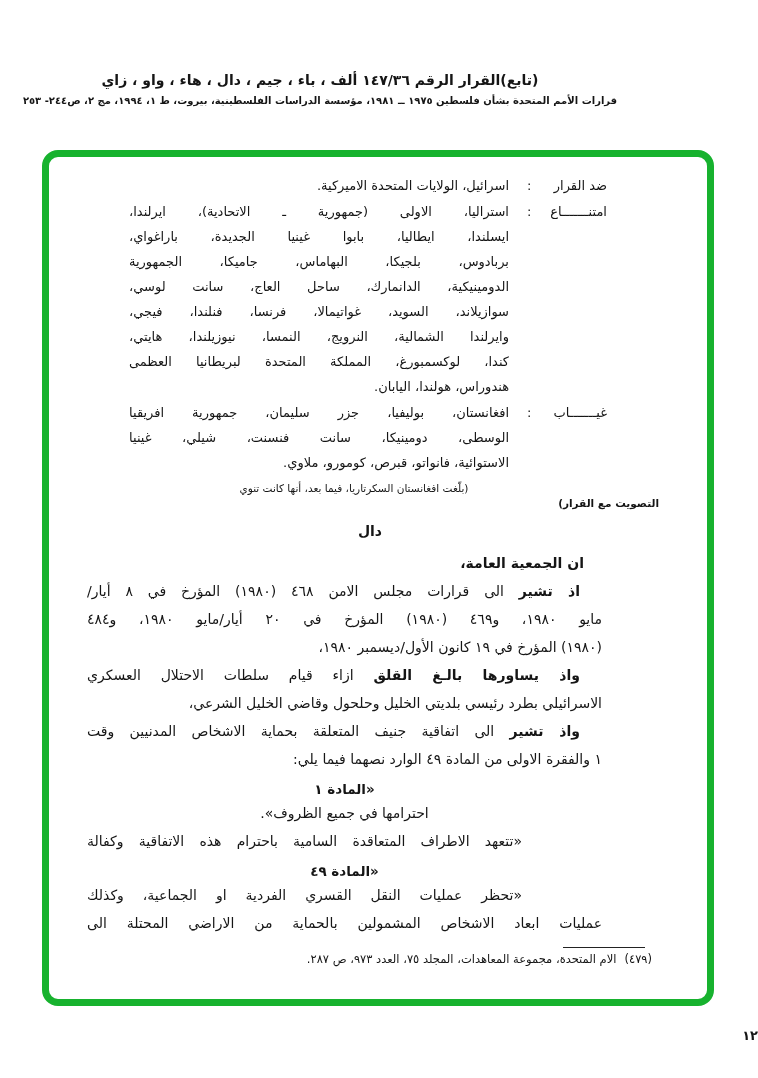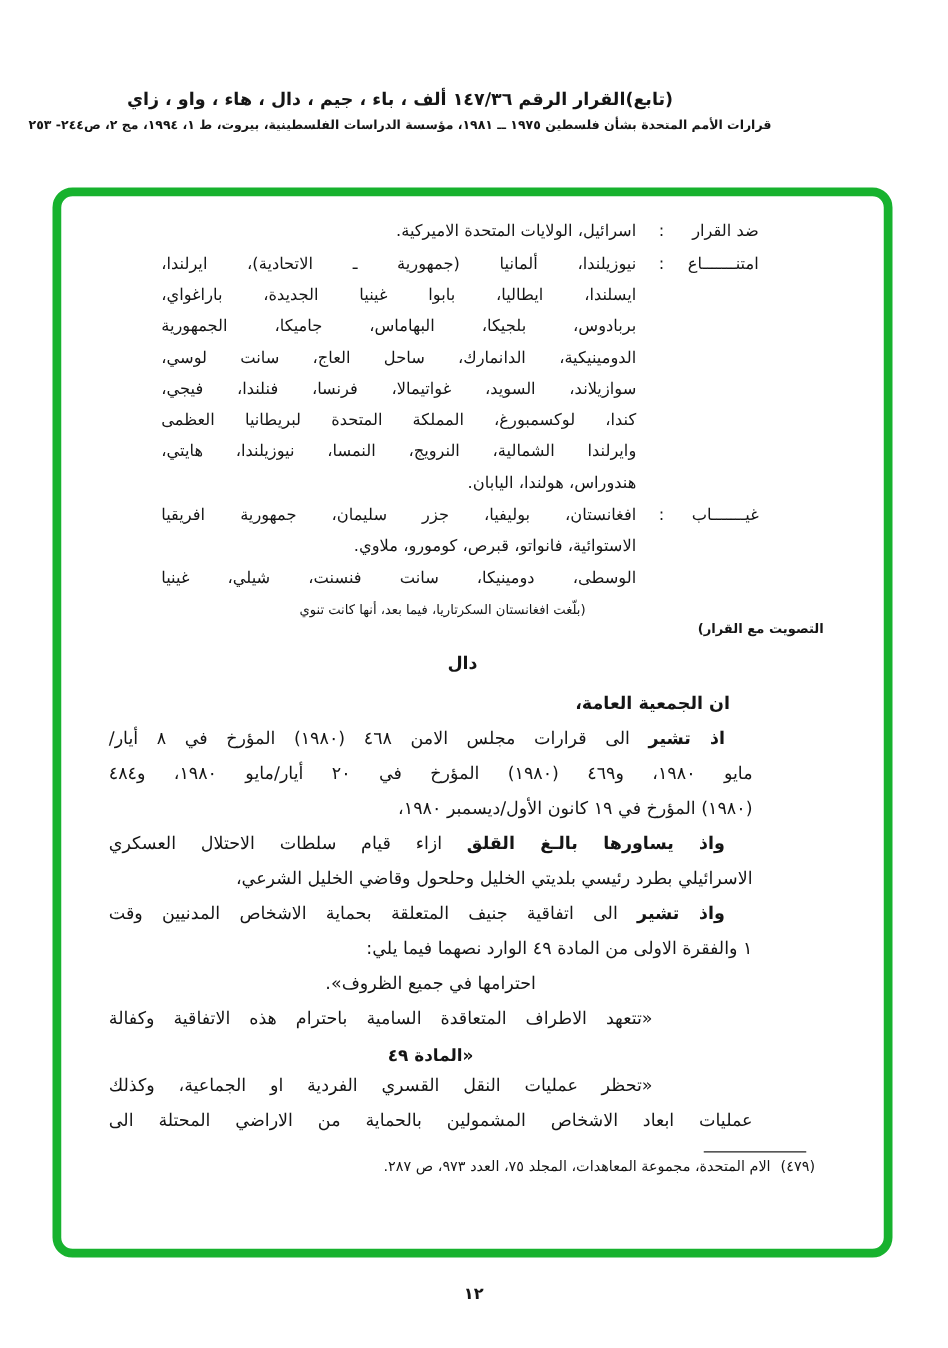"نيوزيلندا، ألمانيا (جمهورية ـ" div.line { text: نيوزيلندا، ألمانيا -> استراليا، الاولى }
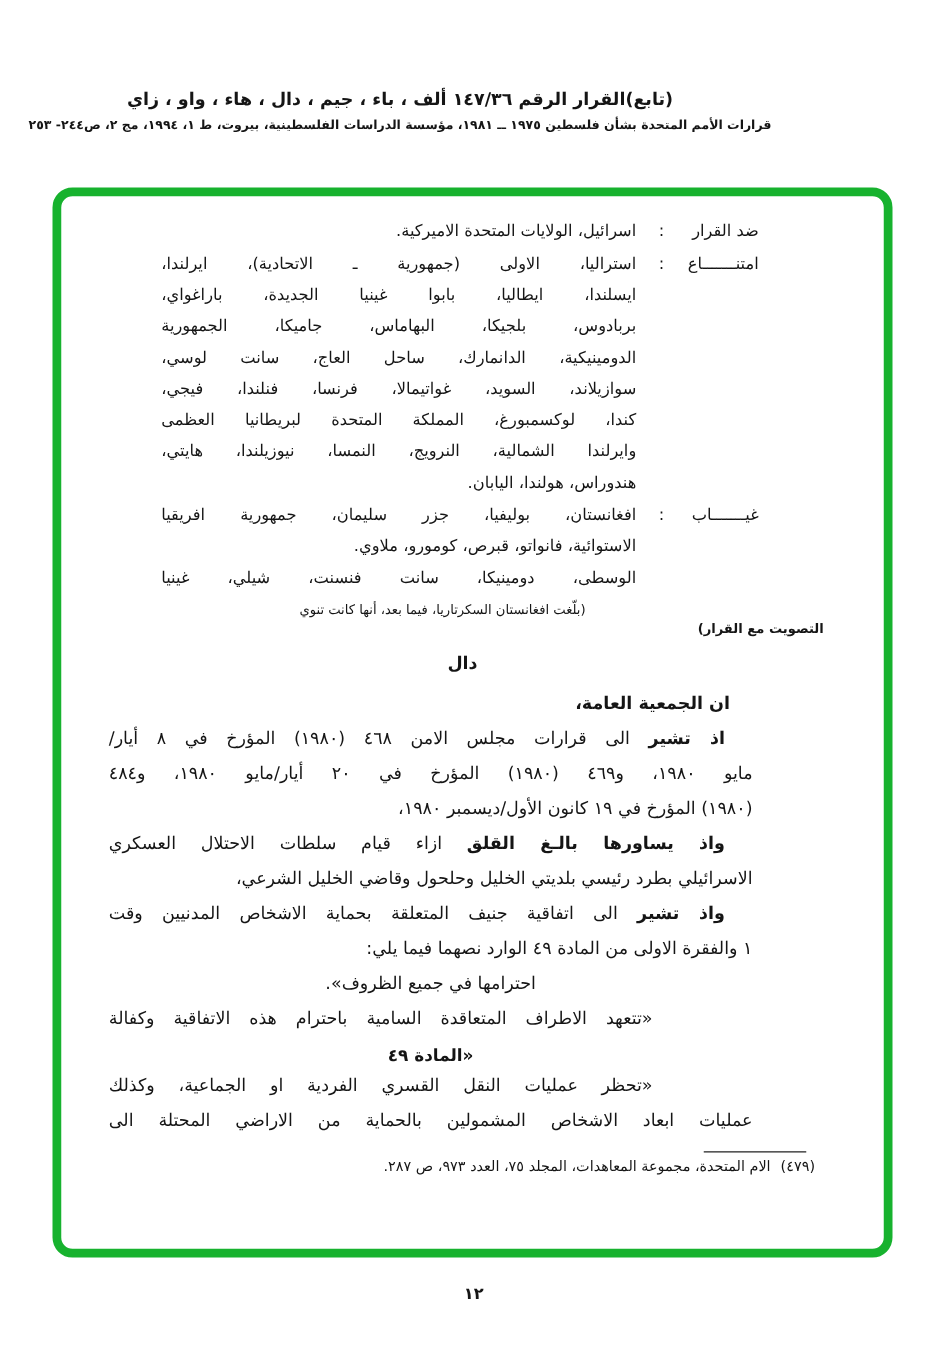"كندا، لوكسمبورغ، المملكة المتحدة" div.line { order: before "وايرلندا الشمالية، النرويج، النمسا،" -> after "وايرلندا الشمالية، النرويج، النمسا،" }
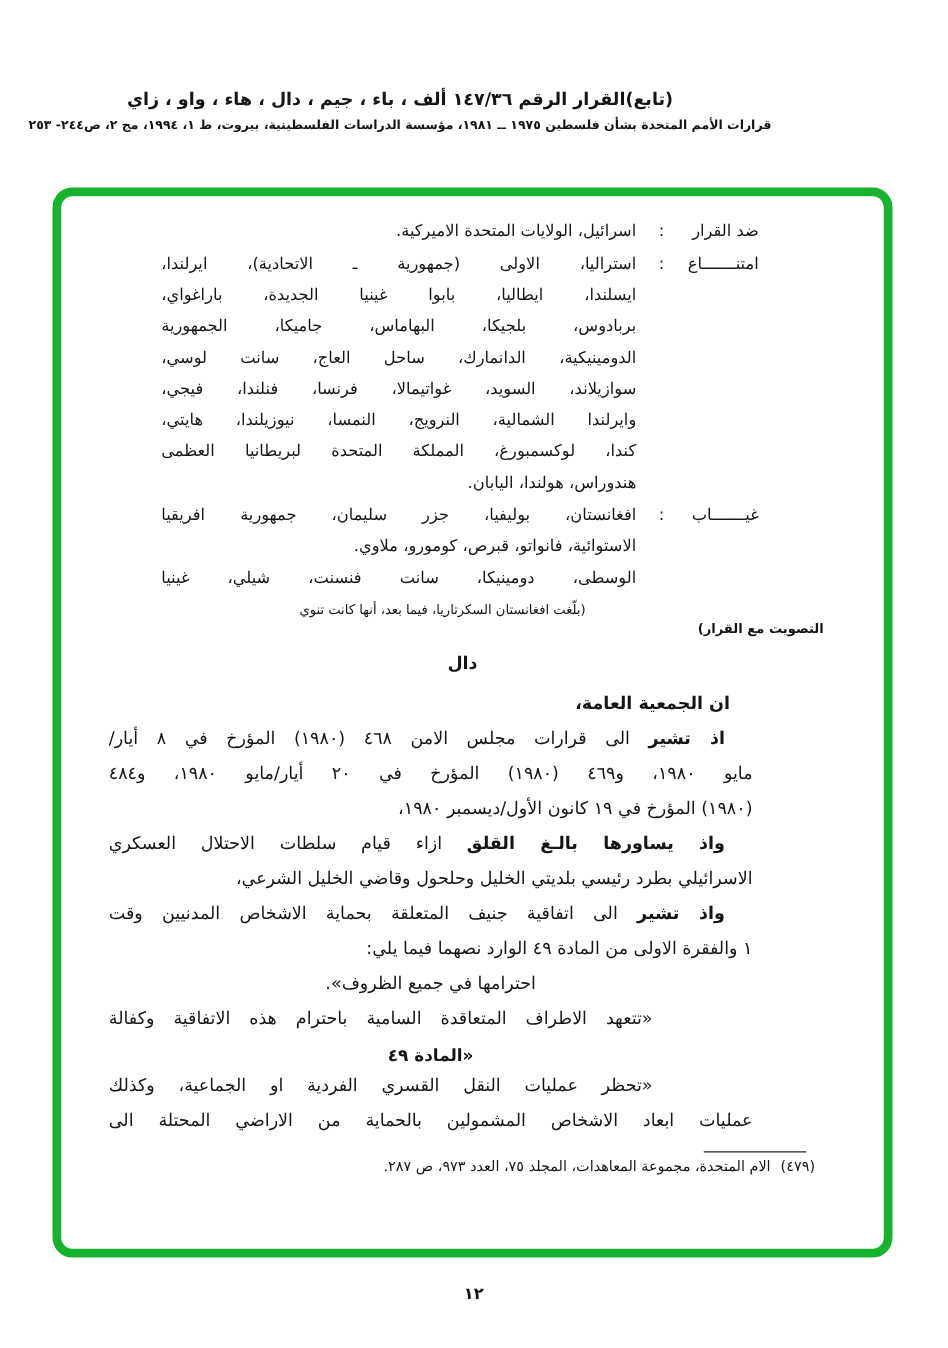"الاستوائية، فانواتو، قبرص، كومورو،" div.line { order: before "الوسطى، دومينيكا، سانت فنسنت، شيلي،" -> after "الوسطى، دومينيكا، سانت فنسنت، شيلي،" }
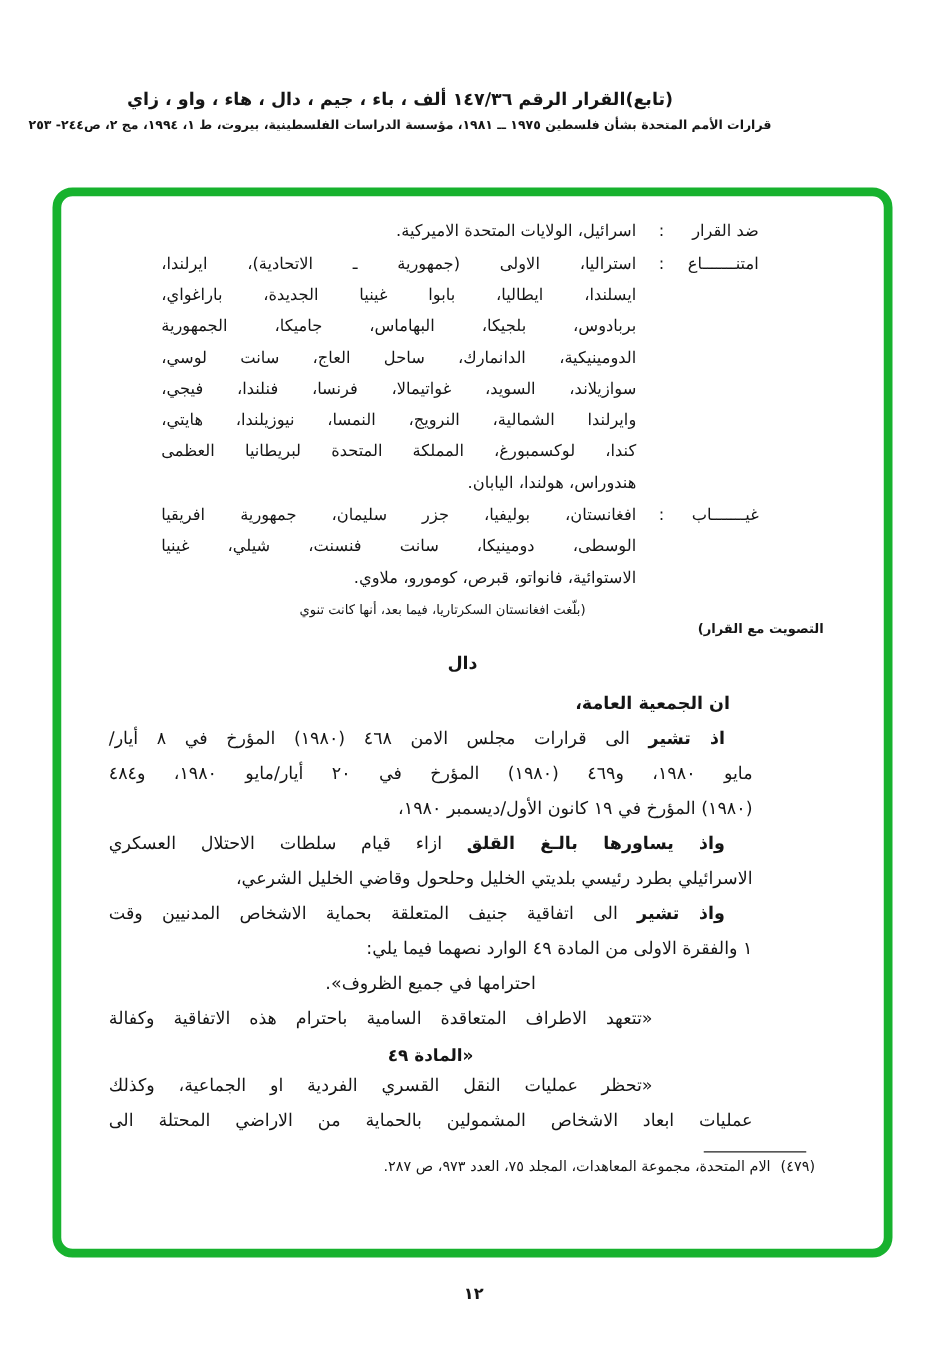"«المادة ١" div.art-head { html: none -> <div>«المادة ١</div> }
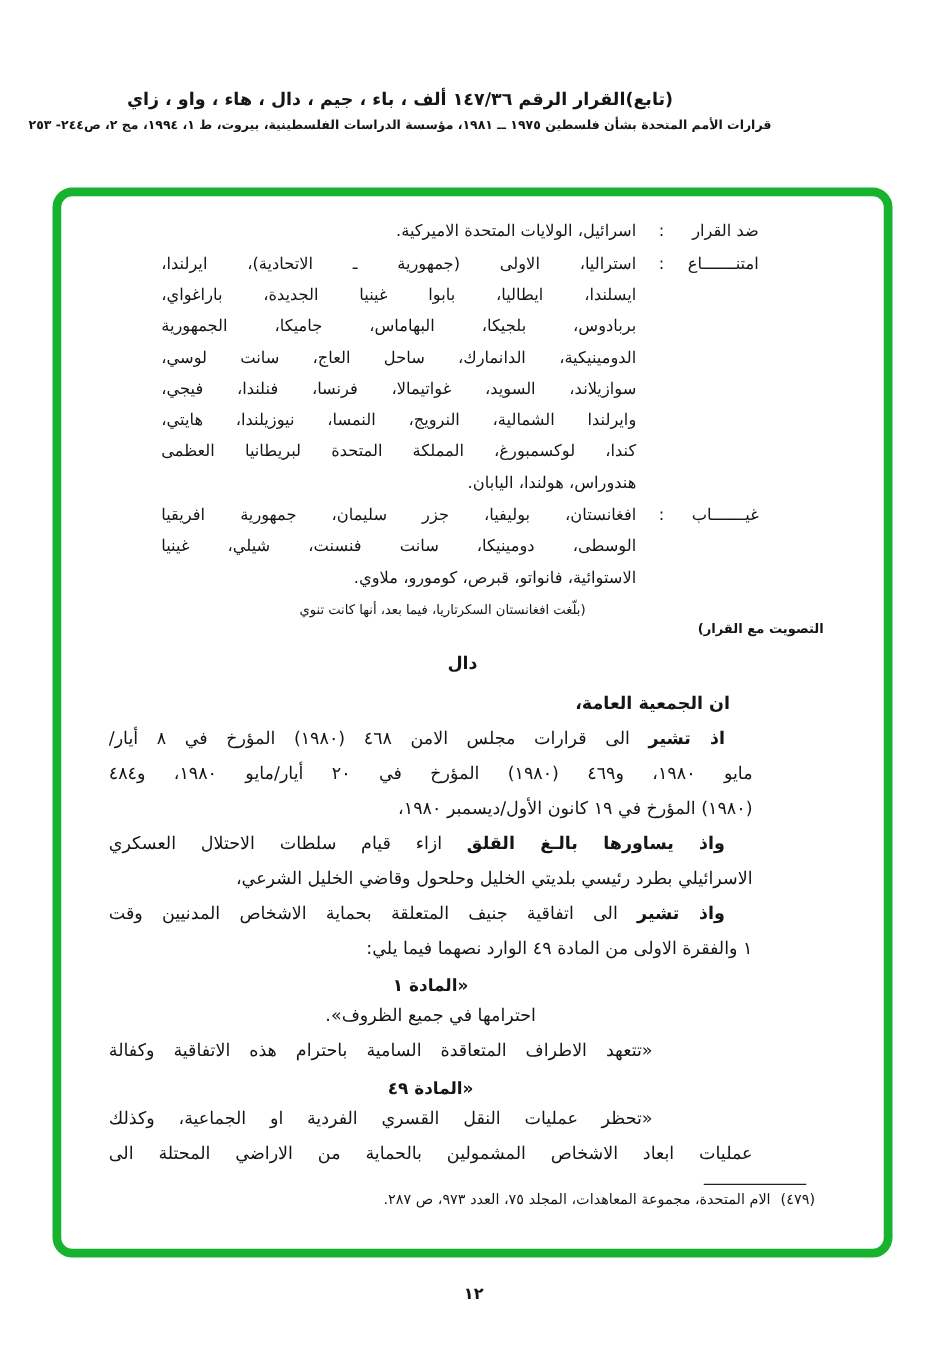"١٢" .pagenum { text-align: center -> right }
